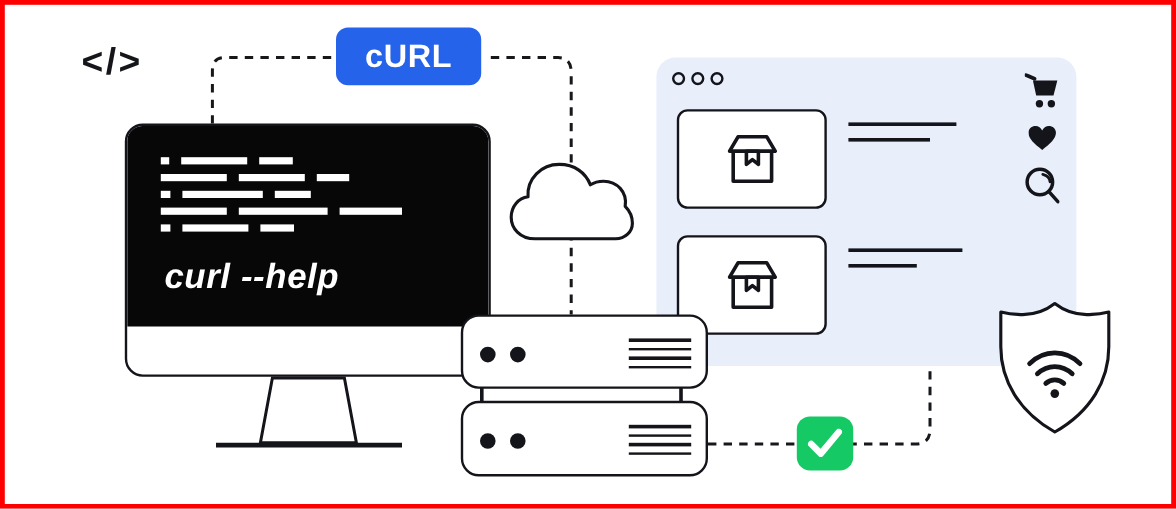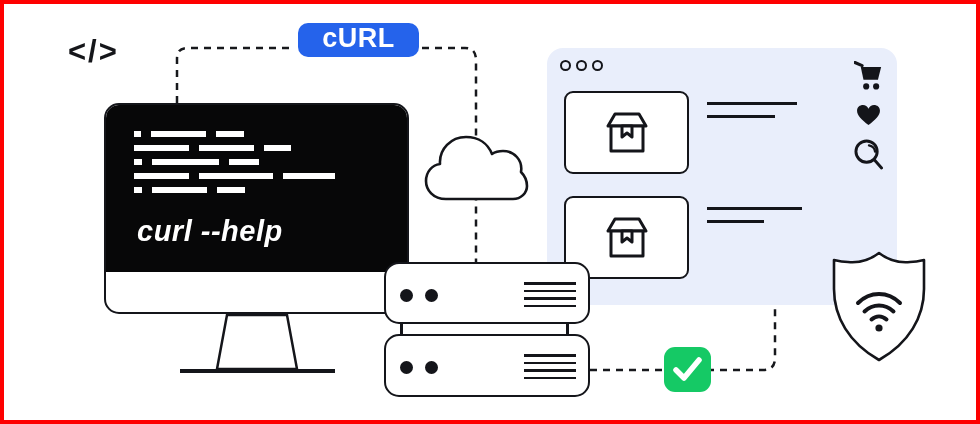"cURL" .curl-badge { align-items: flex-start -> center; height: 34px -> 48px; left: 294px -> 276px }
